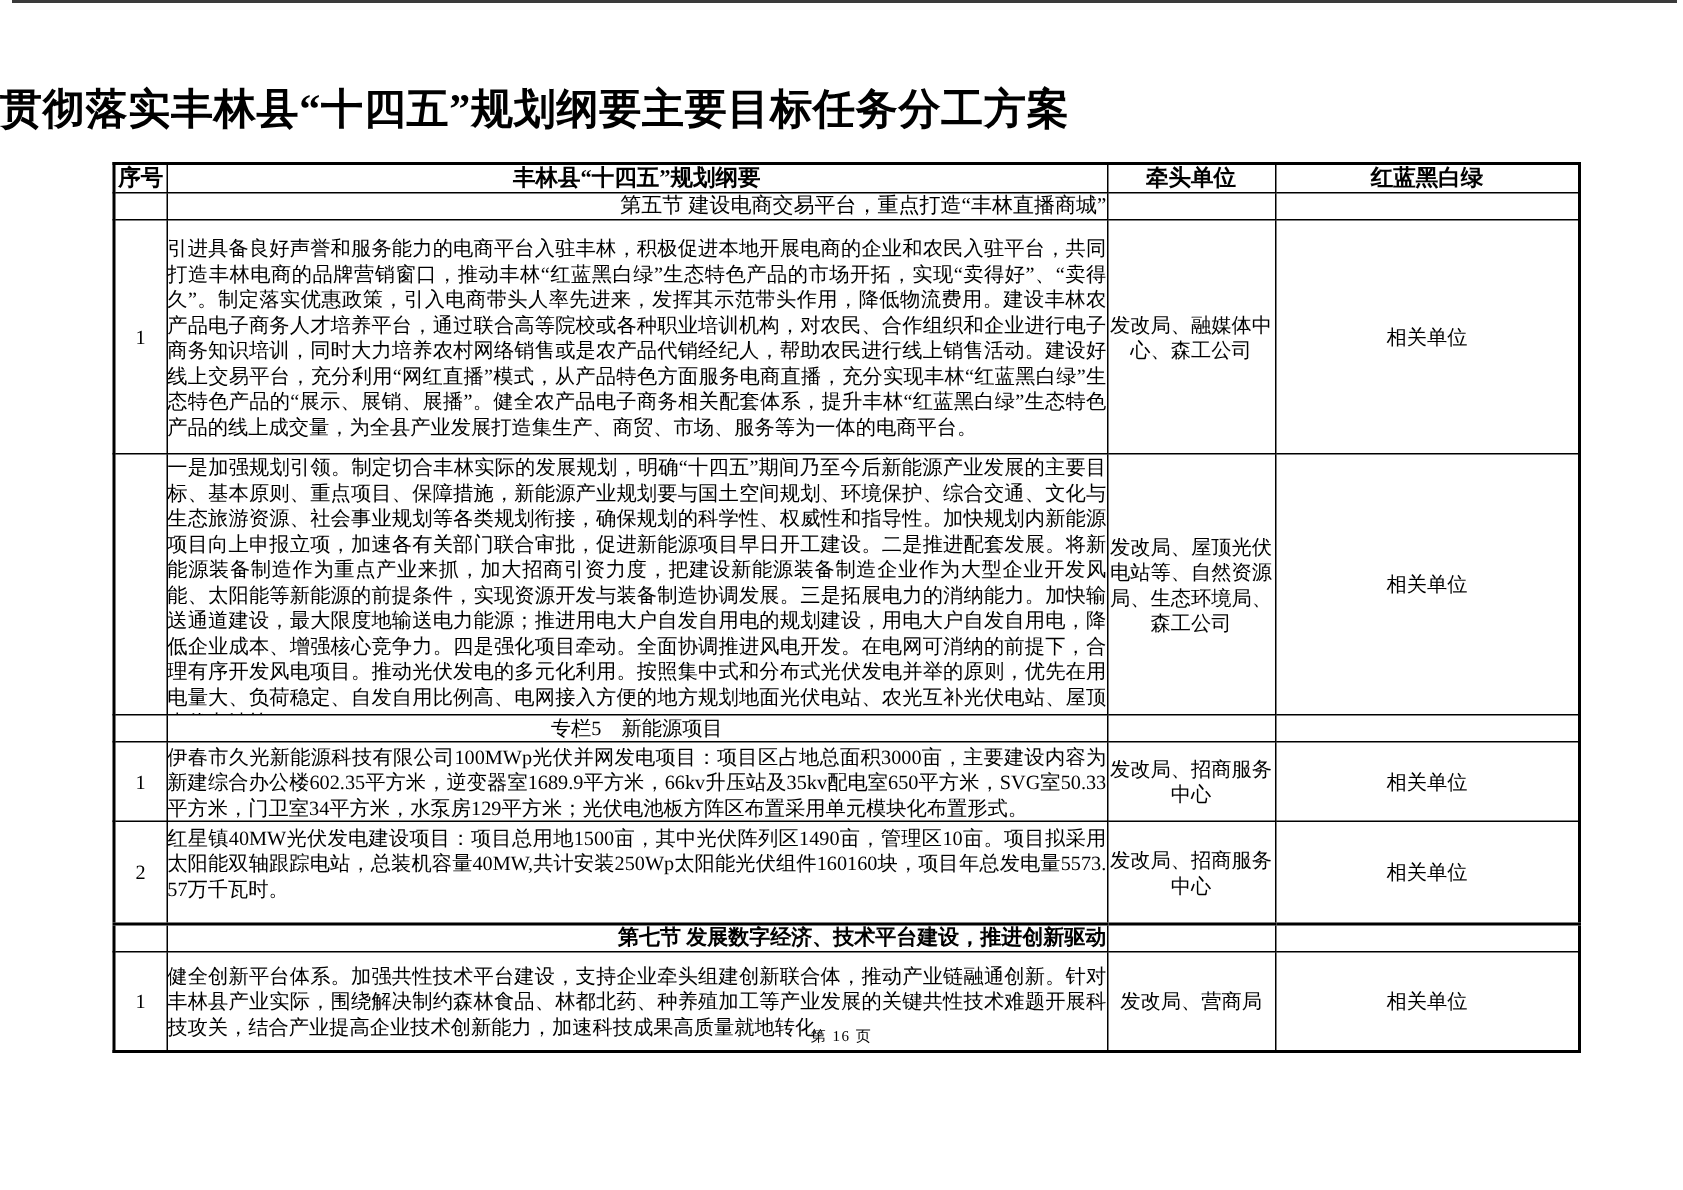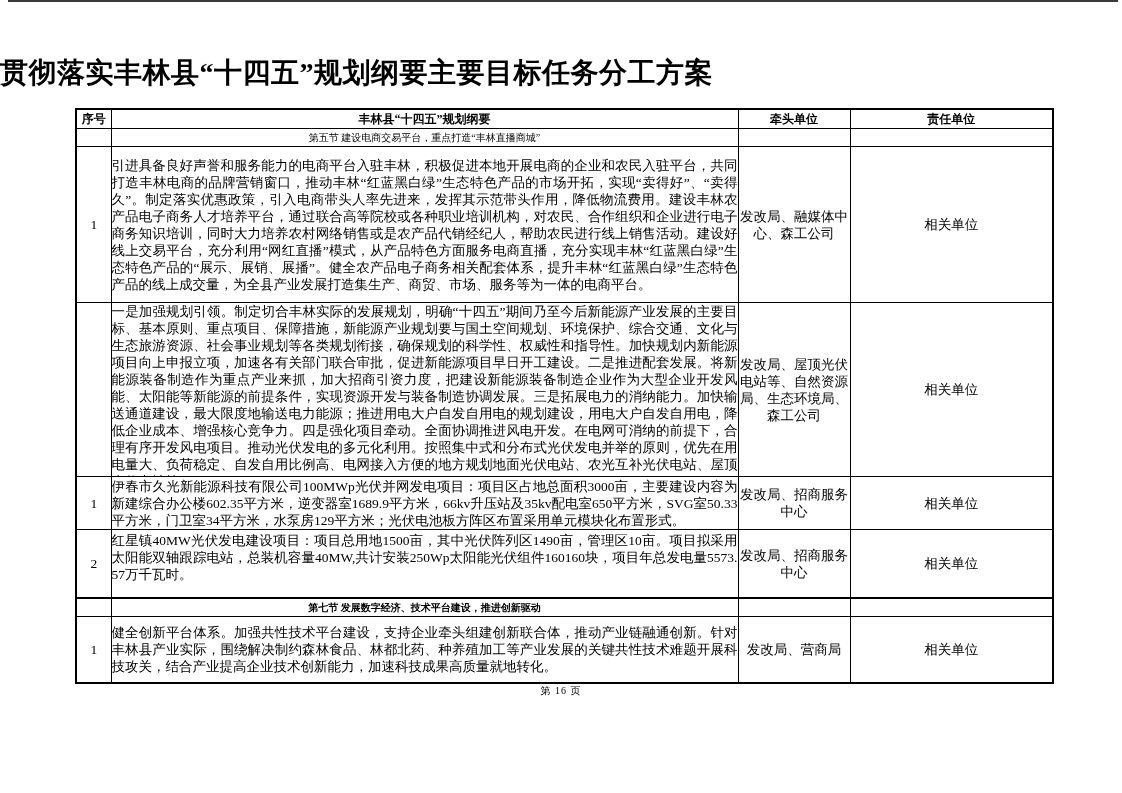"序号" th { font-size: 12px -> 15px }
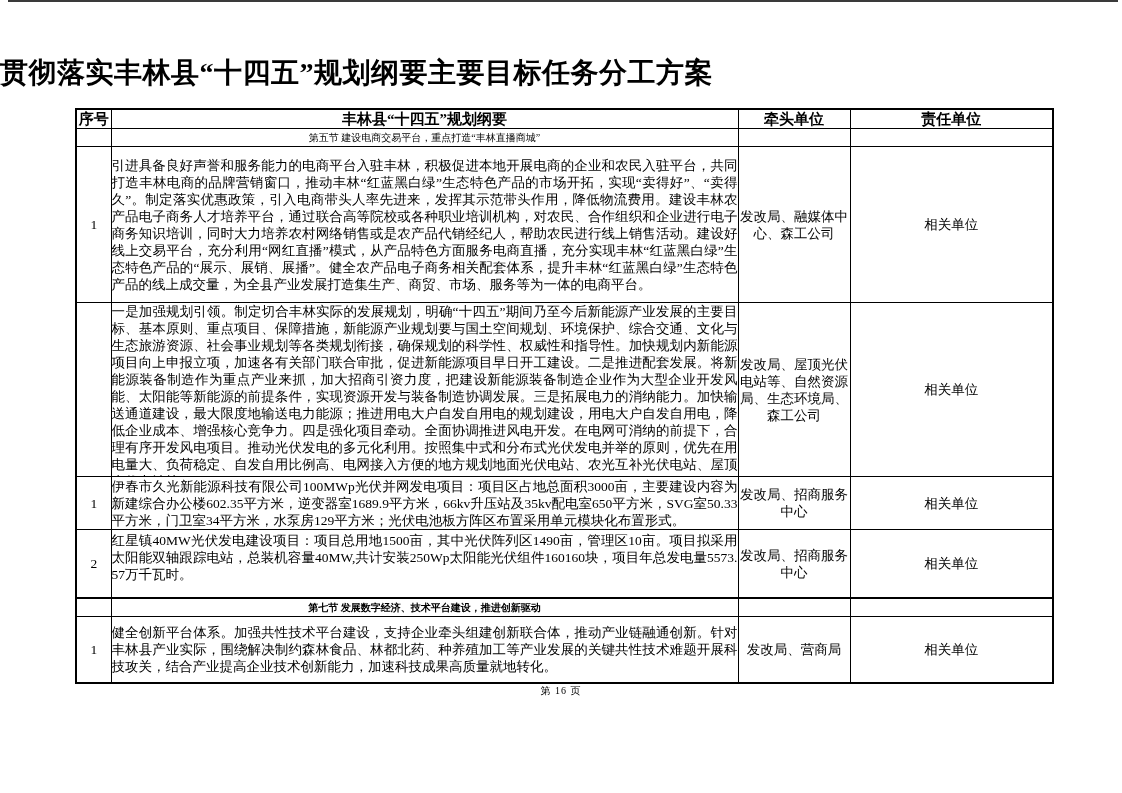"责任单位" th { text: 责任单位 -> 红蓝黑白绿 }
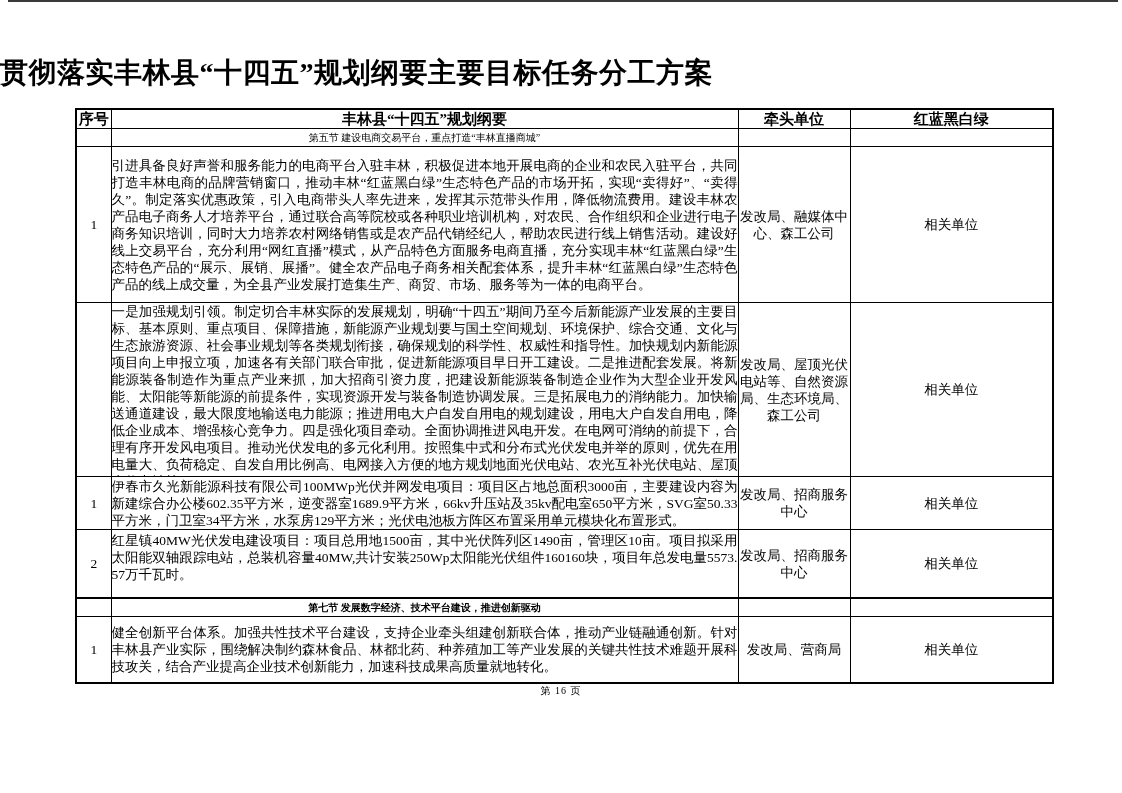"第五节 建设电商交易平台，重点打造“丰林直播商城”" td.section-cell { font-size: 10px -> 14px; text-align: center -> right }
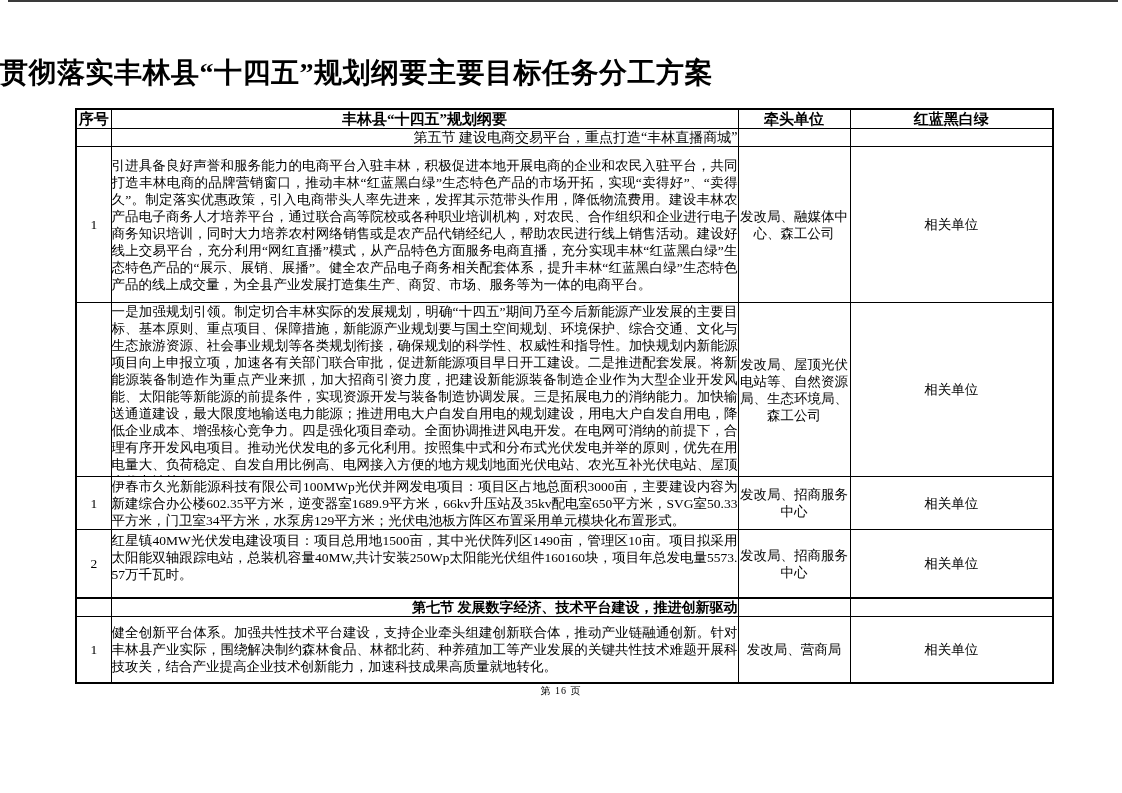"专栏5 新能源项目" tr { html: none -> <tr> <td></td> <td>专栏5 新能源项目</td> <td></td> <td></td> </tr> }
